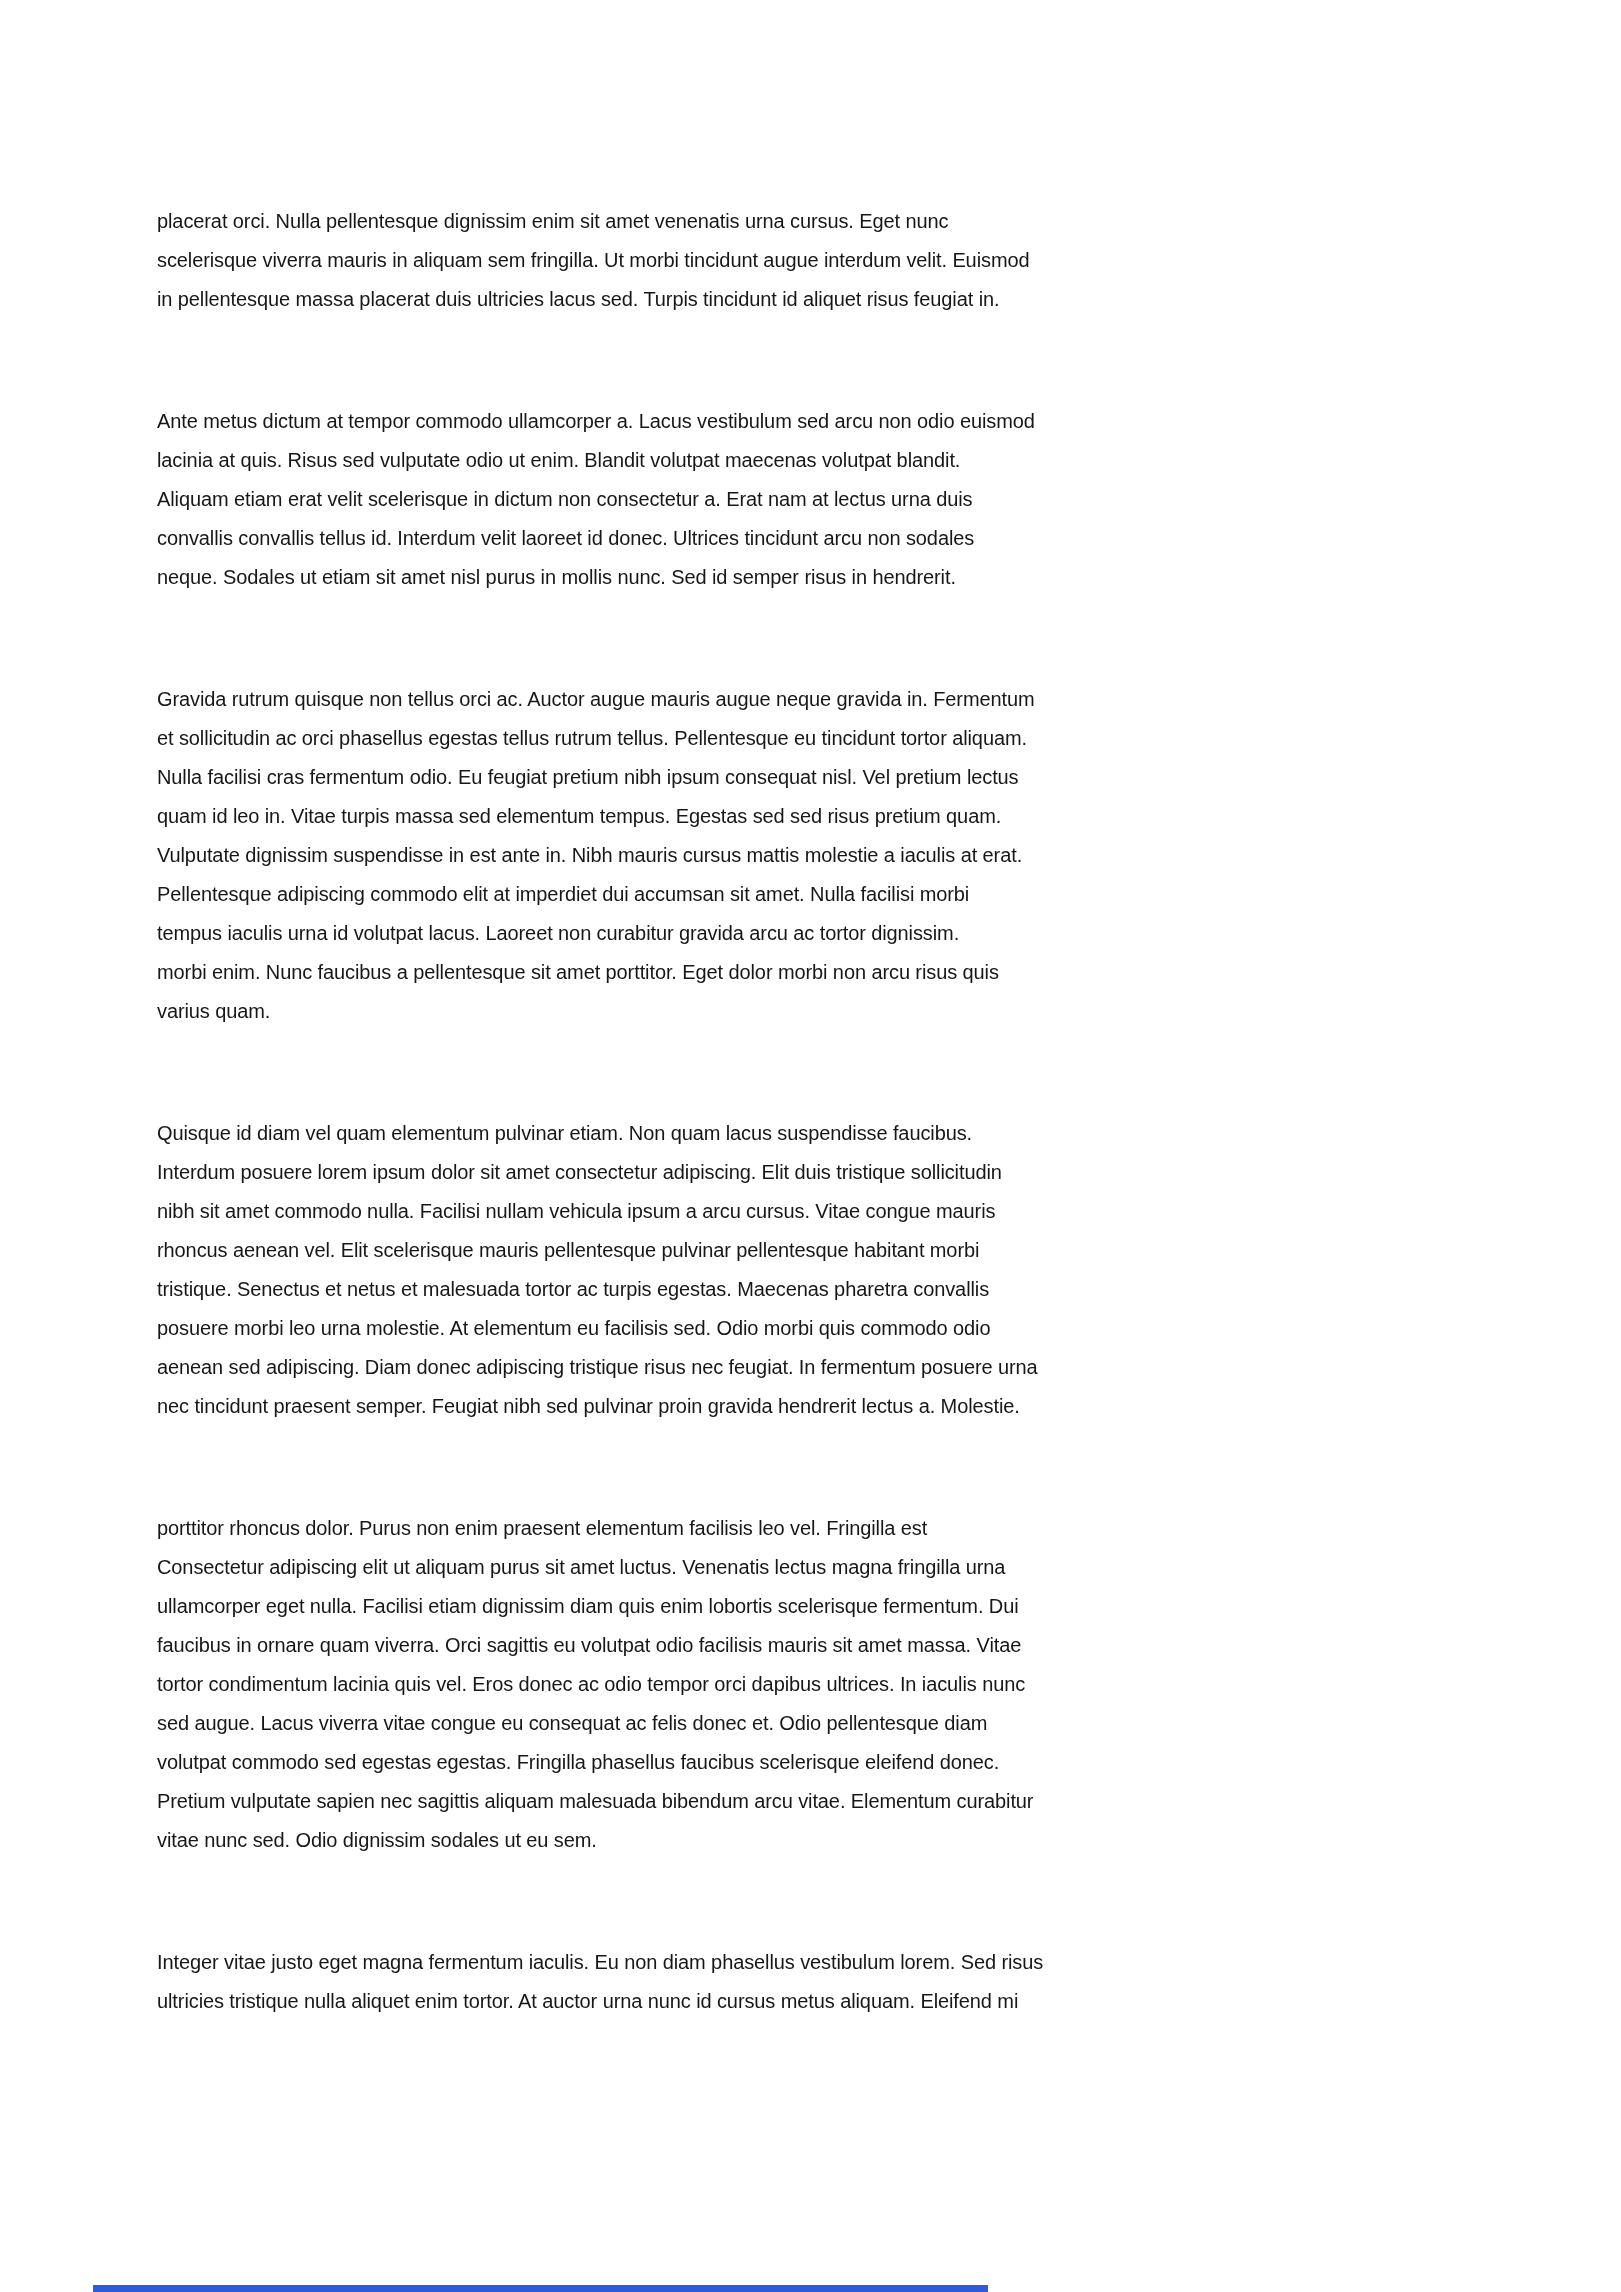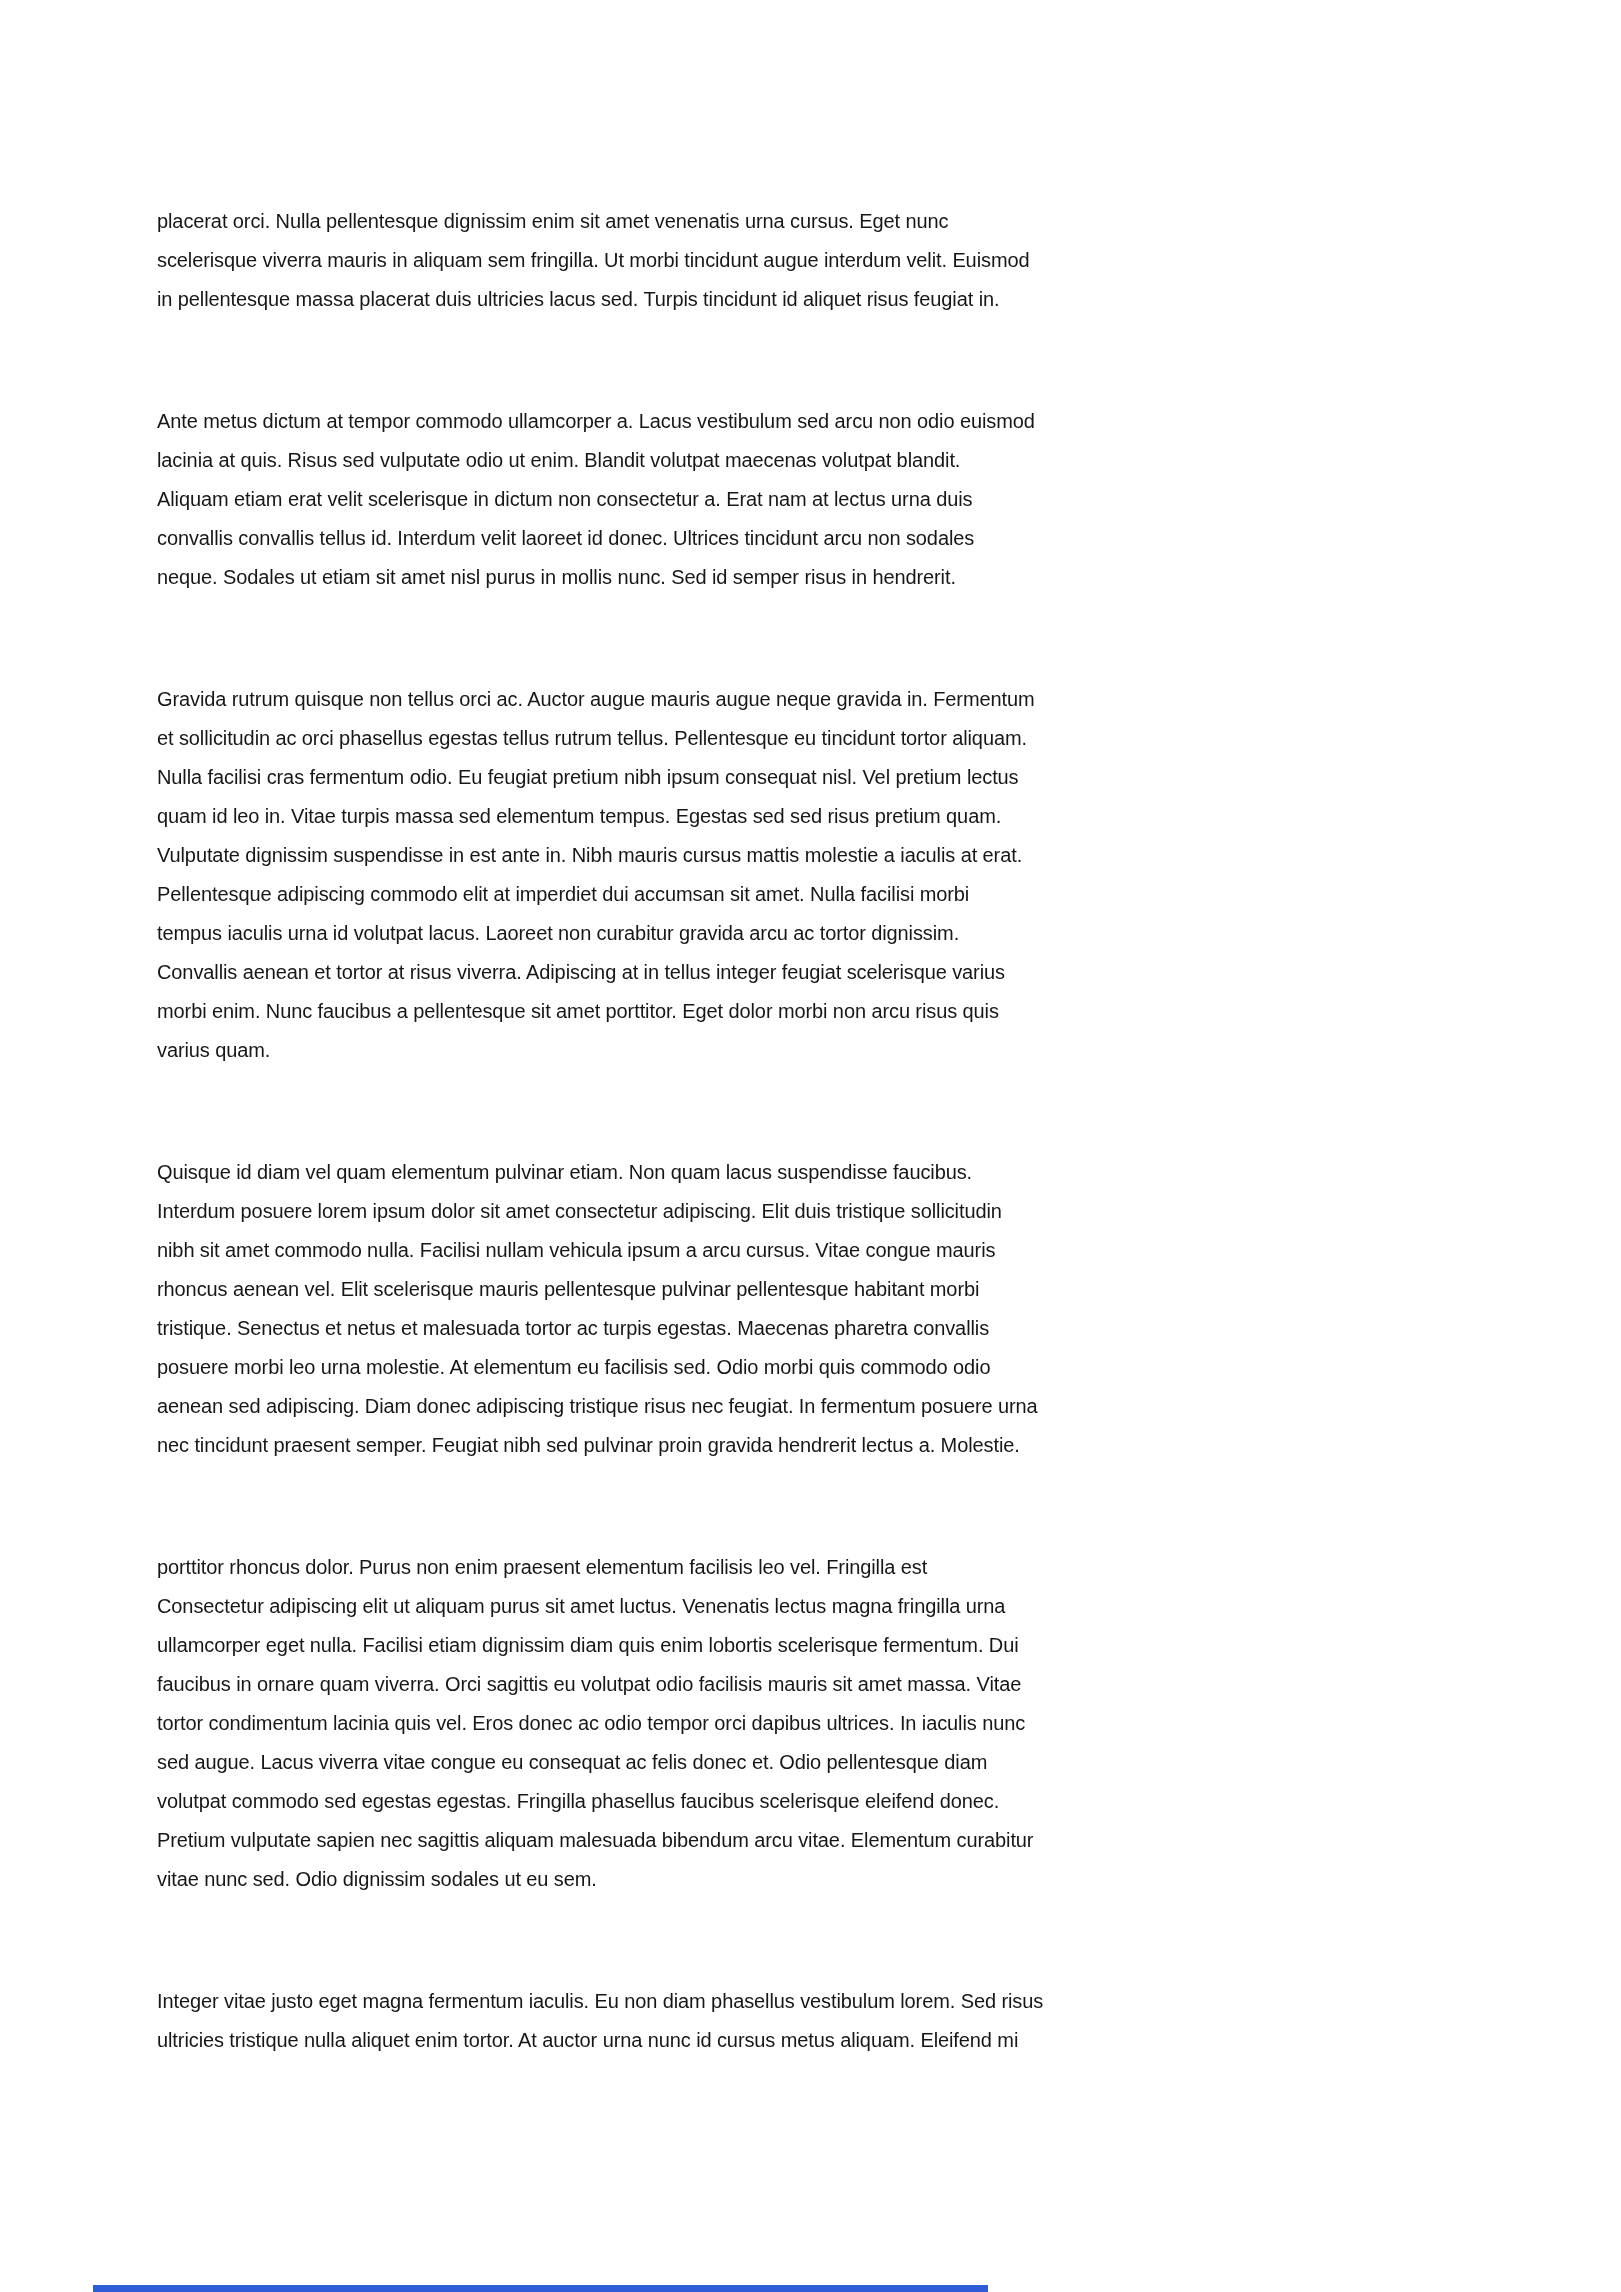"Convallis aenean et tortor at" div.text-line { html: <div>Convallis aenean et tortor at risus viverra. Adipiscing at in tellus integer feugiat scelerisque varius</div> -> none }
